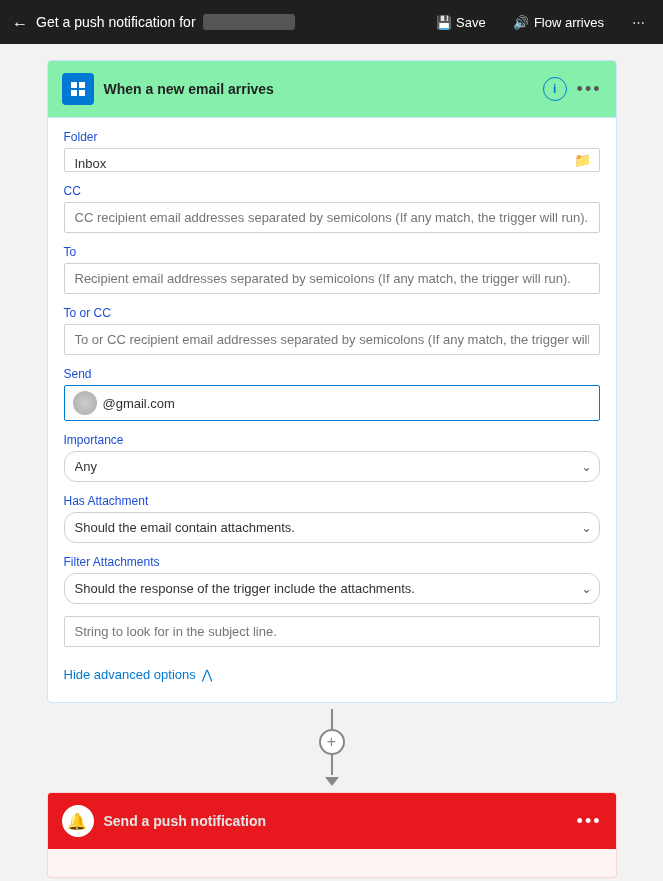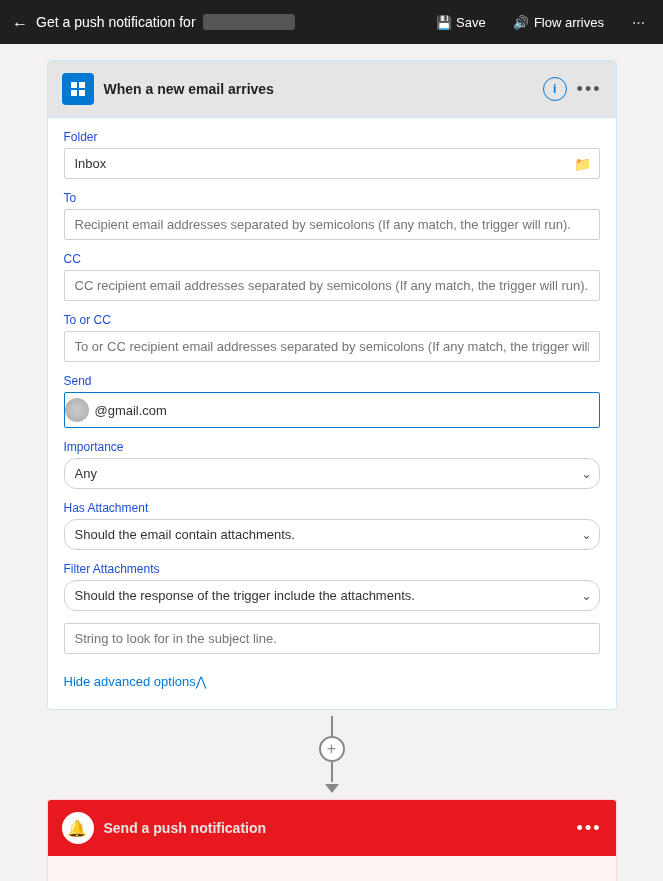"When a new email arrives" .card-header { background: #e5e5e5 -> #86efac }
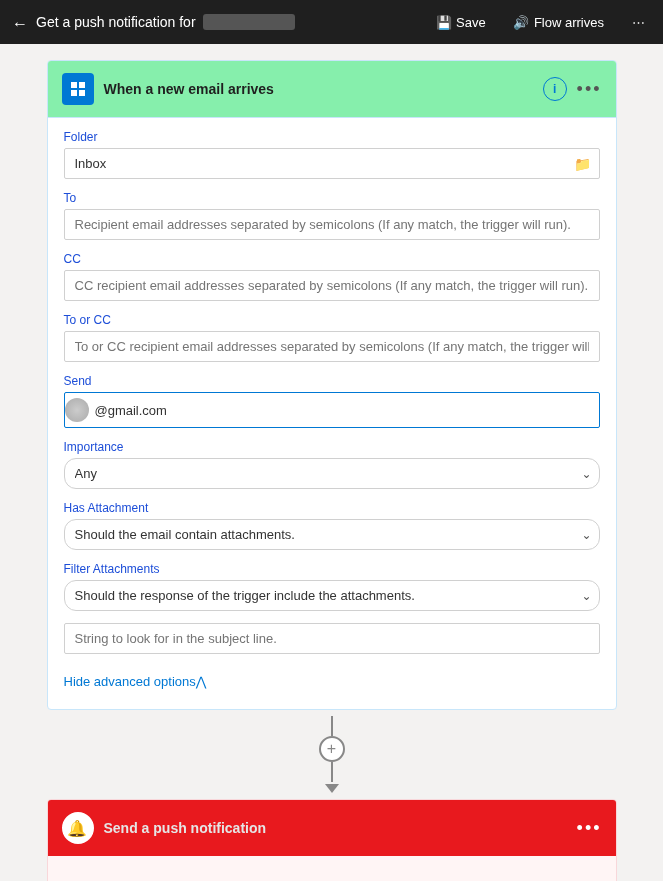"Inbox" .field-input-with-icon input { padding: 7px 34px 7px 10px -> 7px 34px 0 10px }
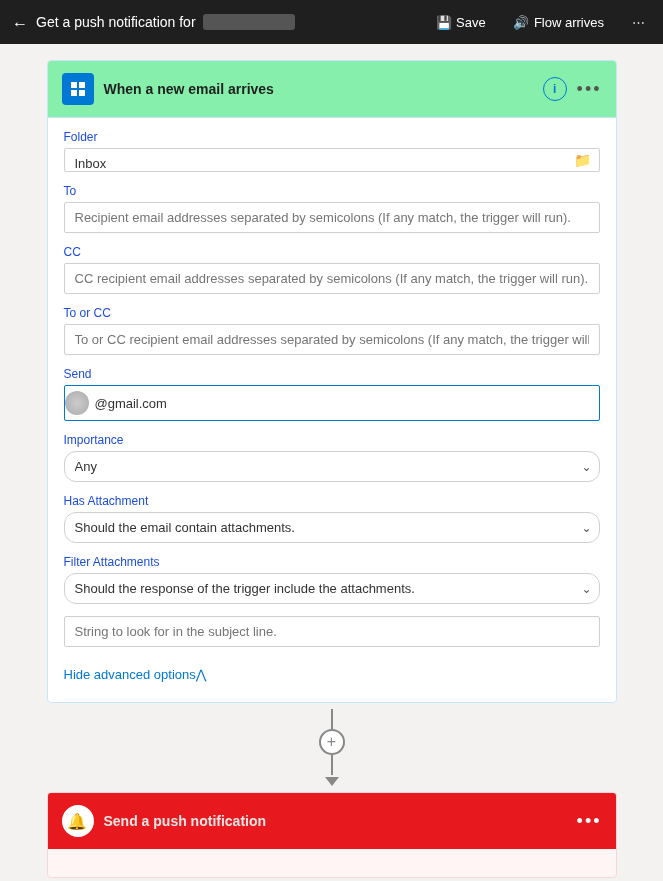"To" div.field-group { order: before "CC" -> after "CC" }
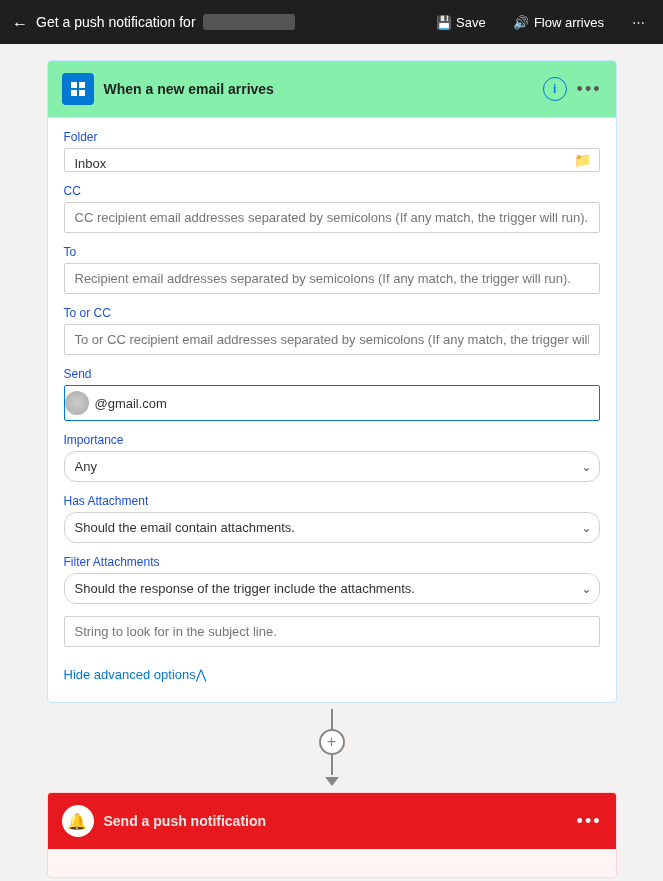"@gmail.com" .from-field-row { padding: 5px 0 -> 5px 8px }
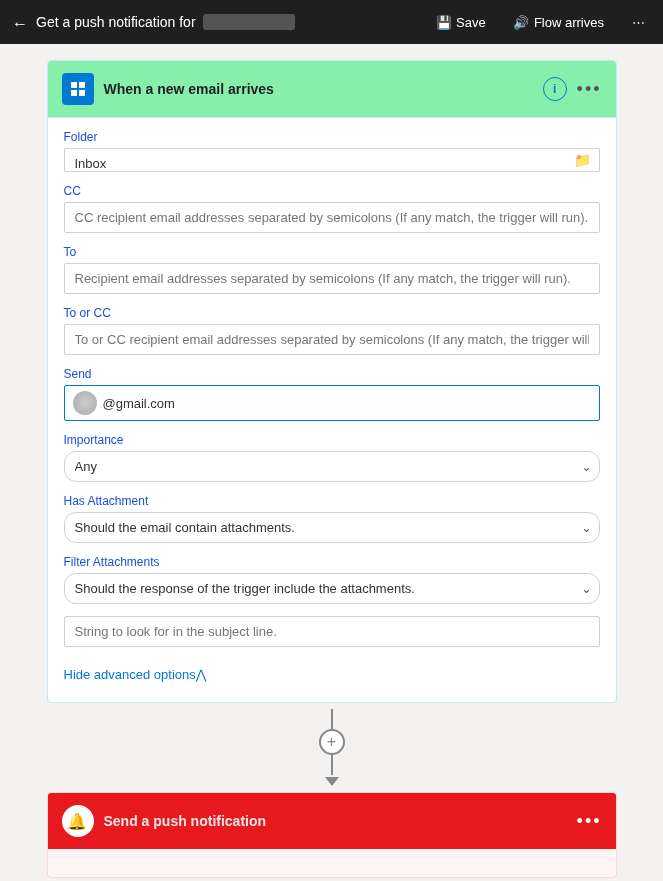"Hide advanced options" .hide-advanced { gap: none -> 6px }
